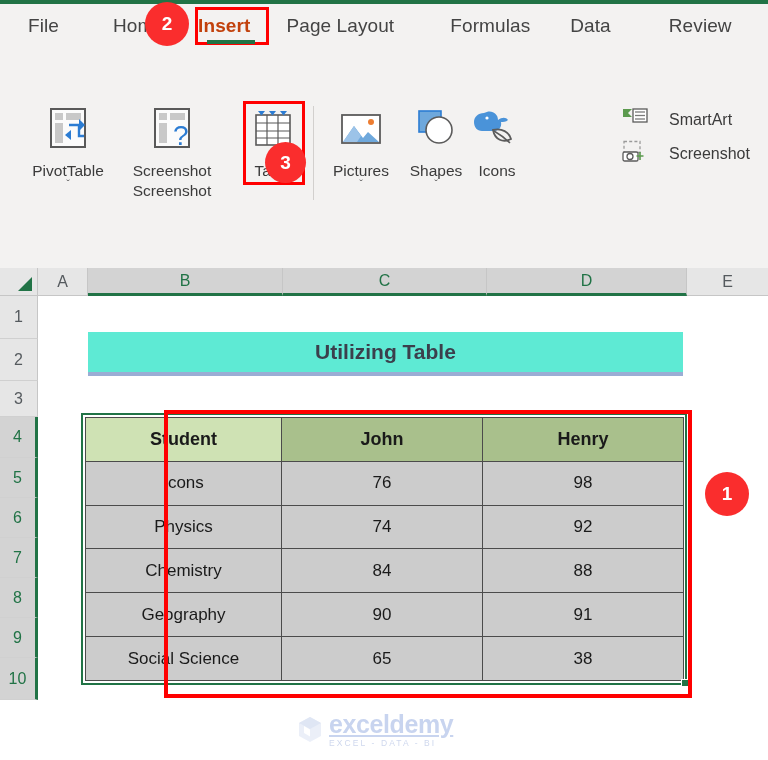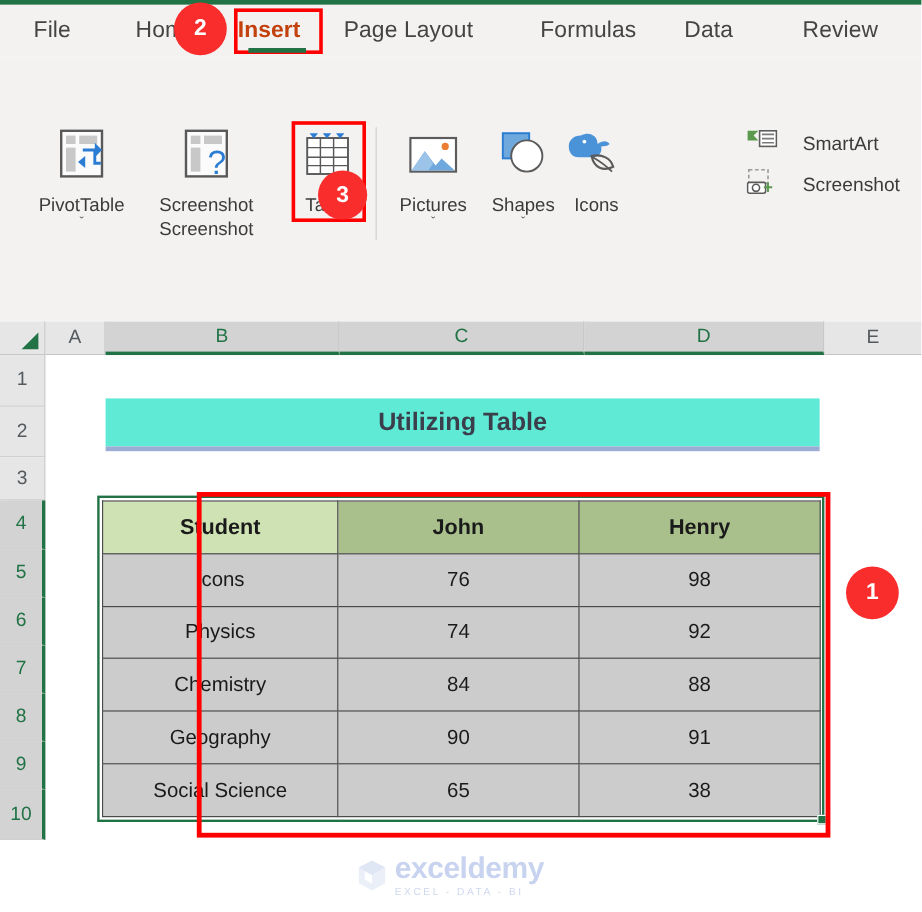"exceldemy" .wm-main { text-decoration: none -> underline }
